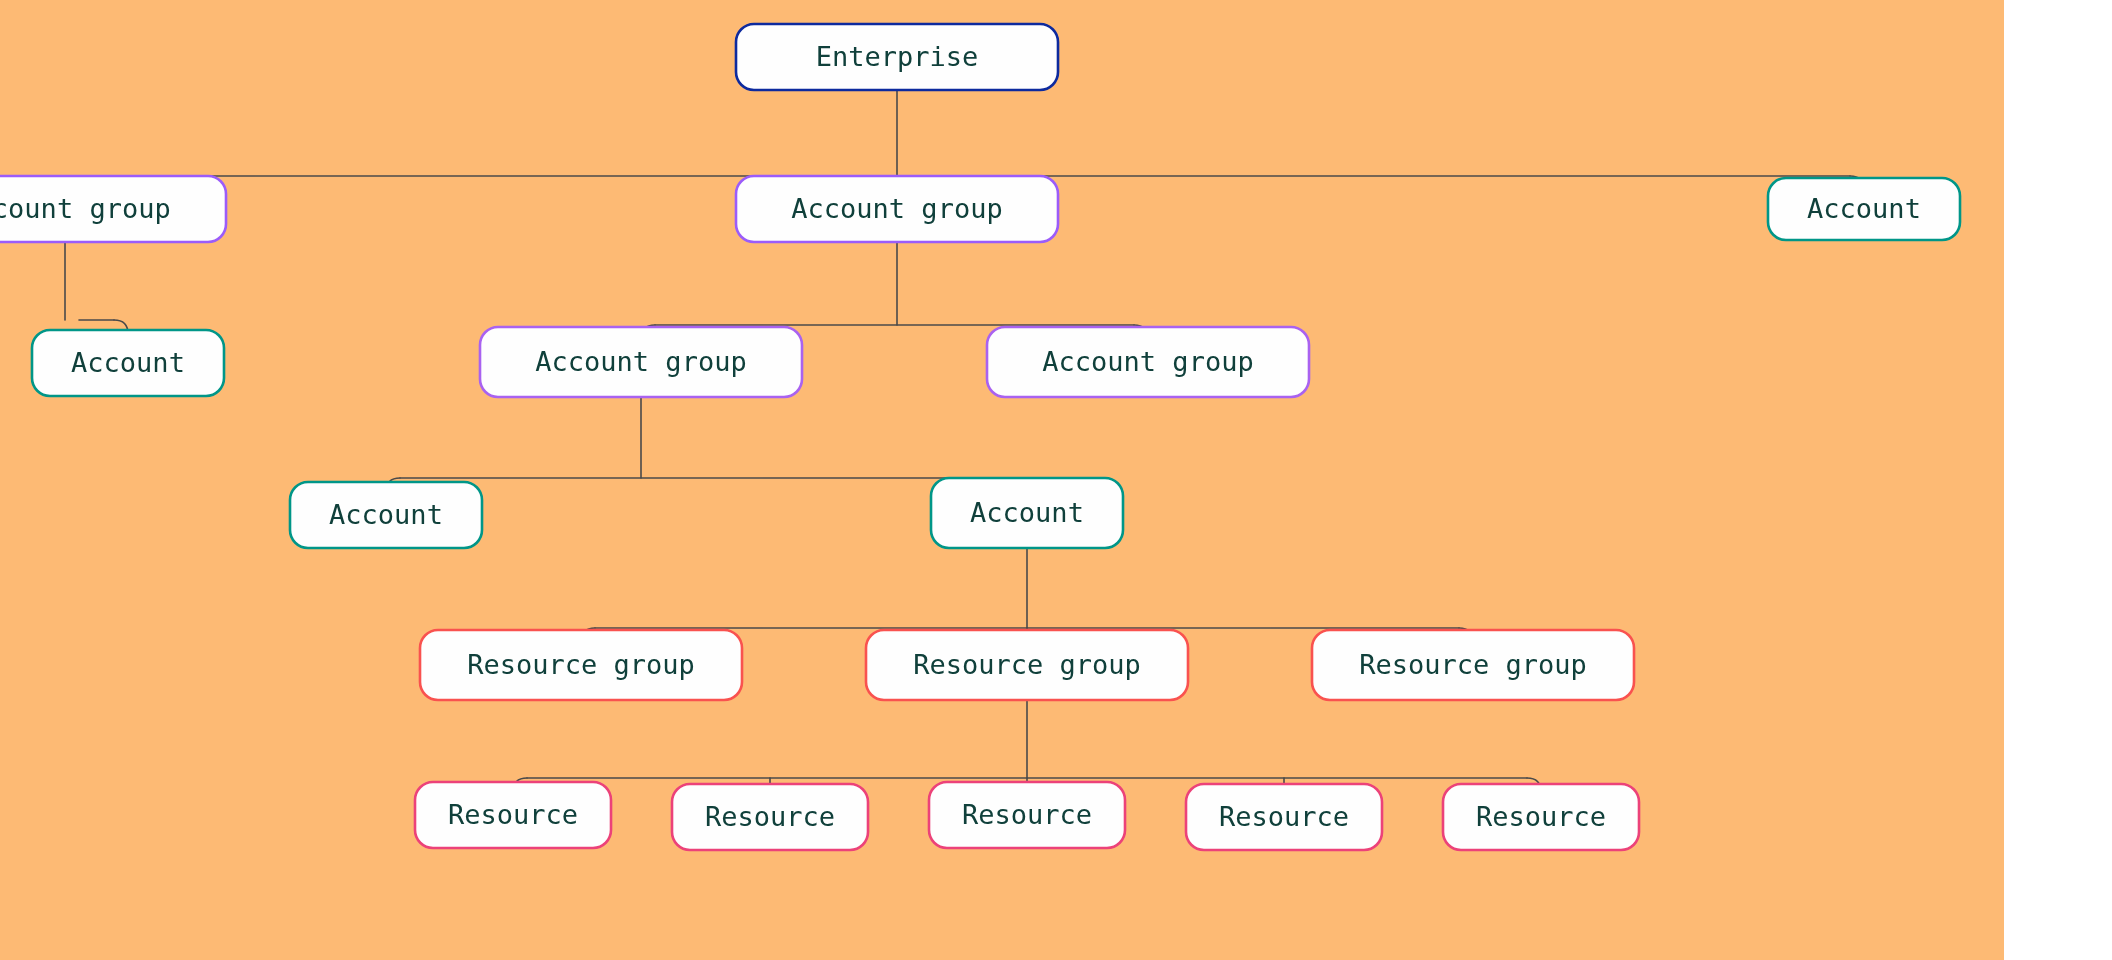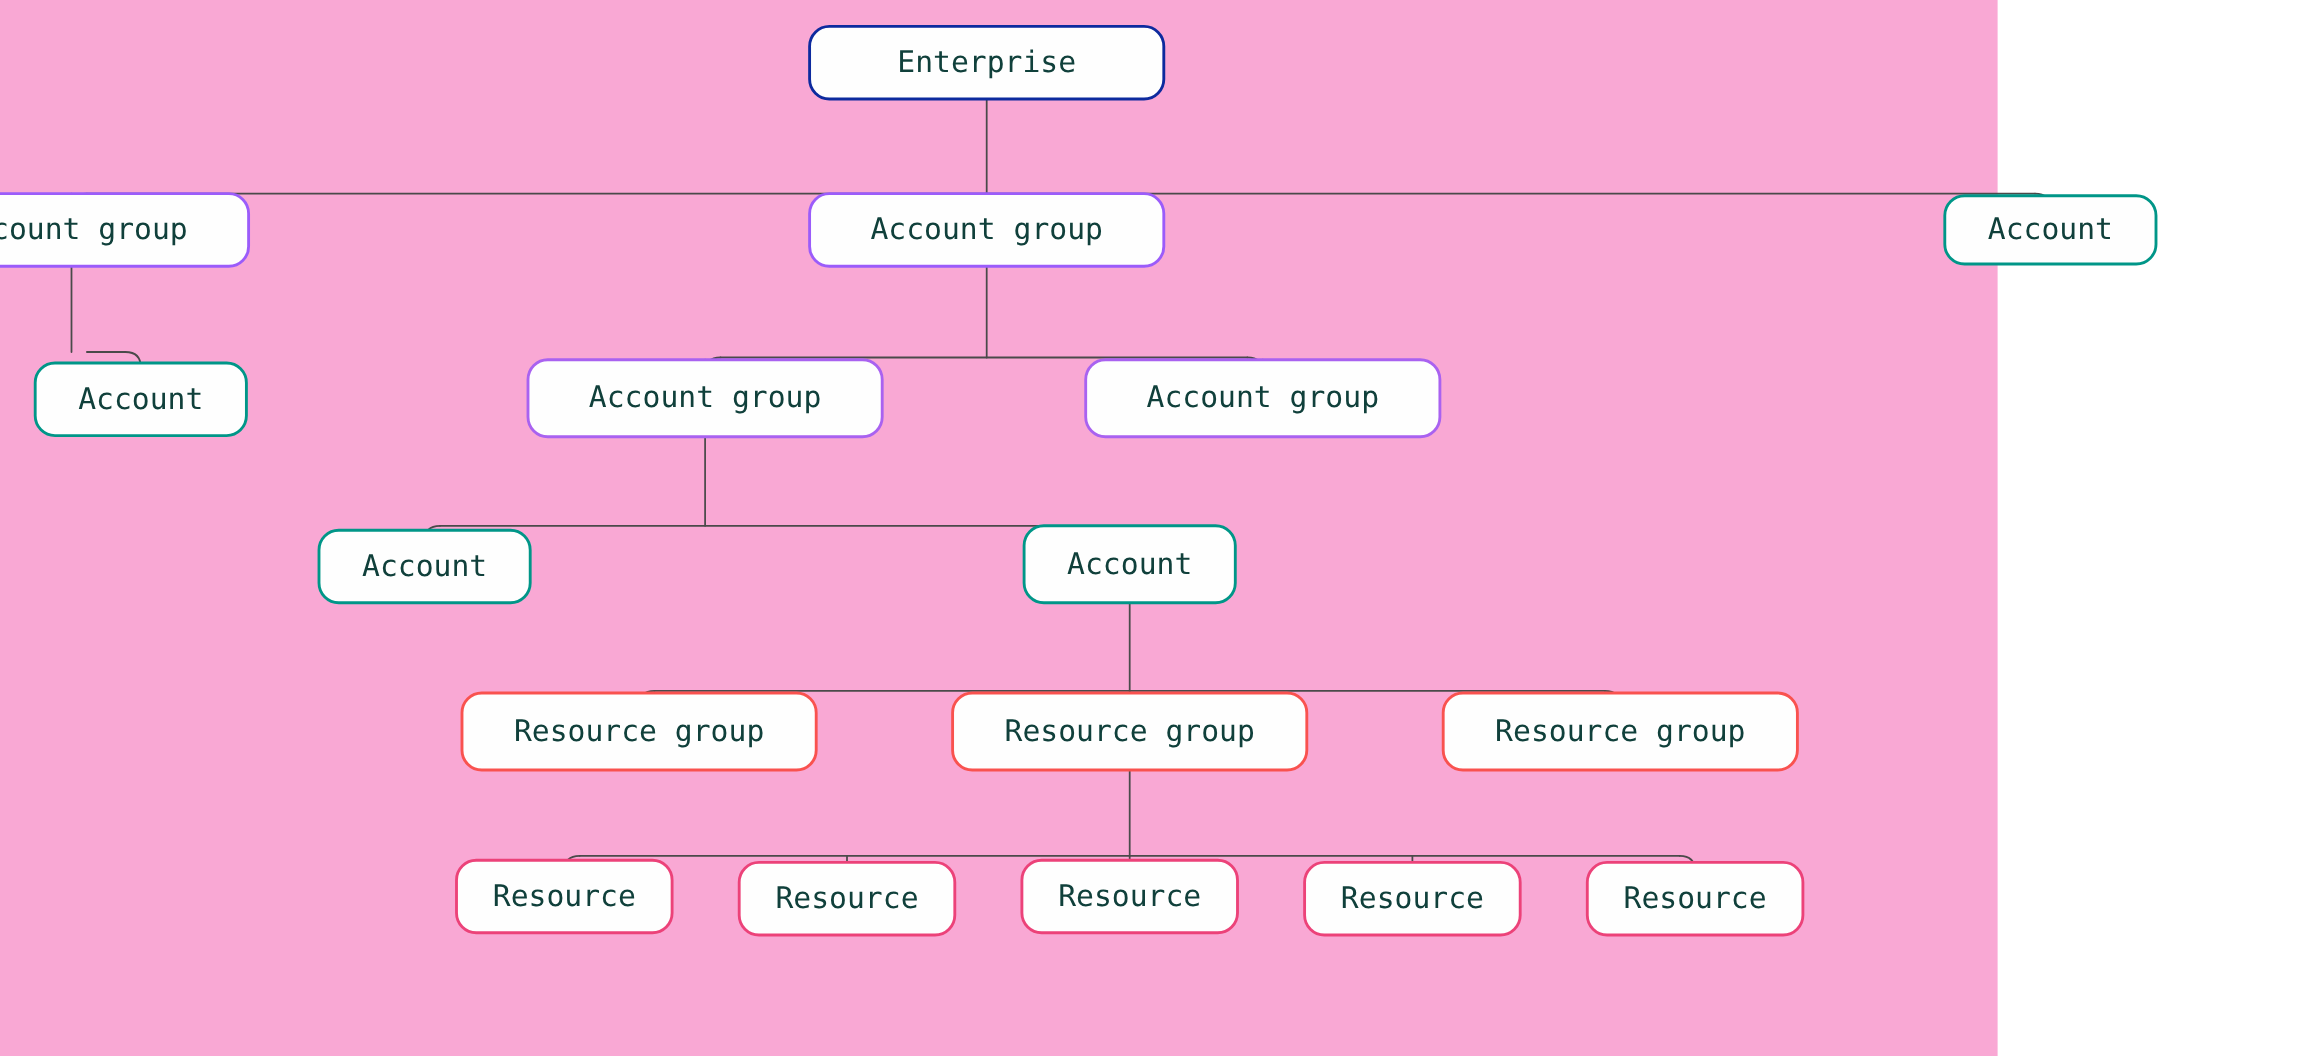"Enterprise" #diagram-root { background: #f9a8d4 -> #fdba74; width: 1816px -> 2004px }
